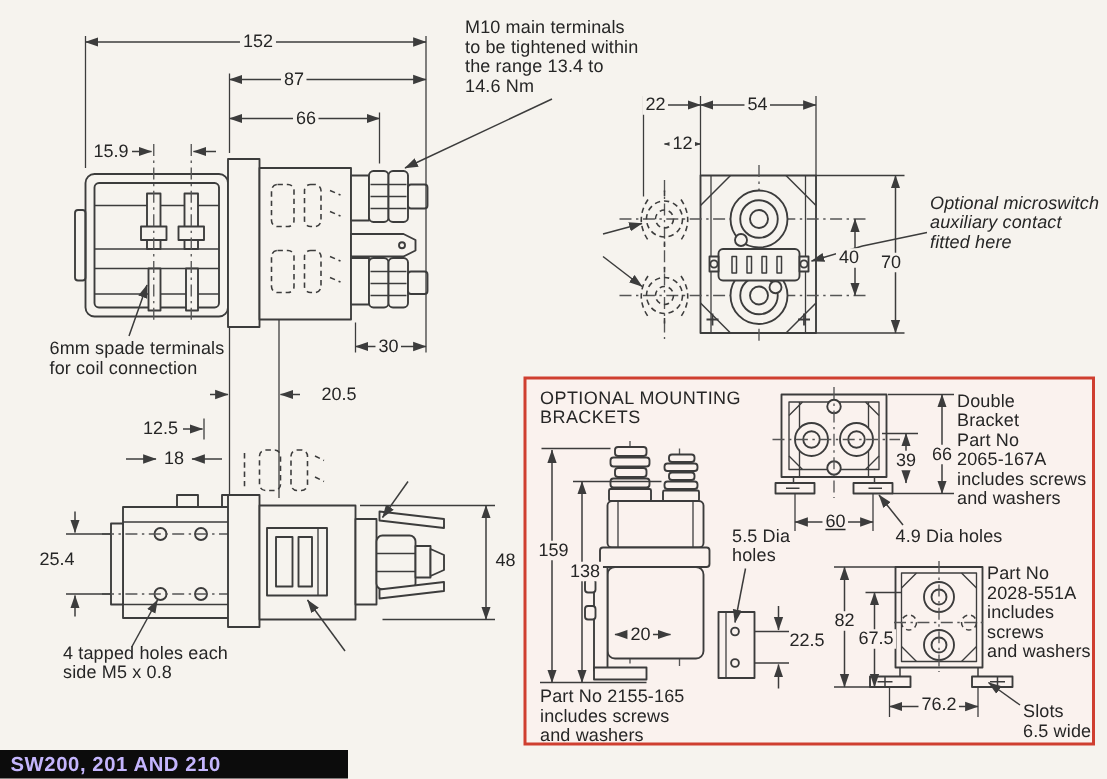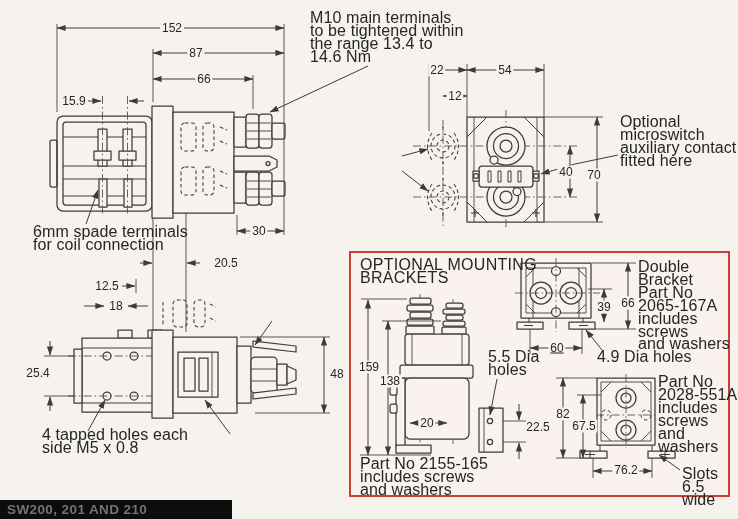"M10 main terminals" .note { font-size: 16px -> 12px }
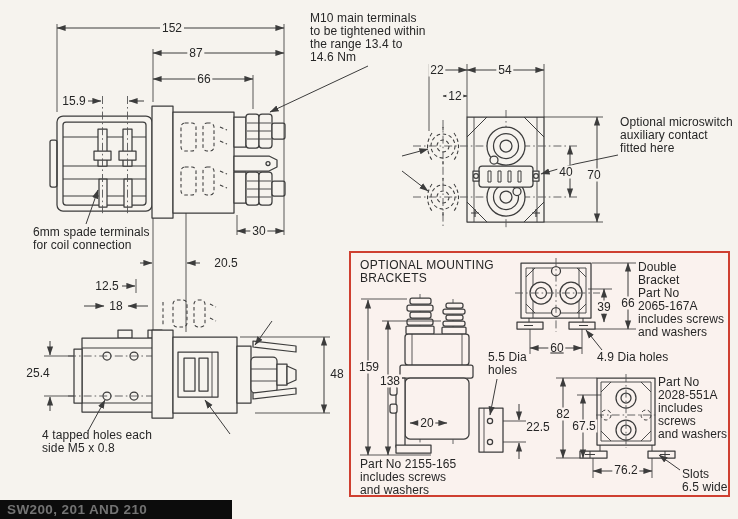"Optional microswitch" div.note { font-style: none -> italic; top: 116px -> 129px }
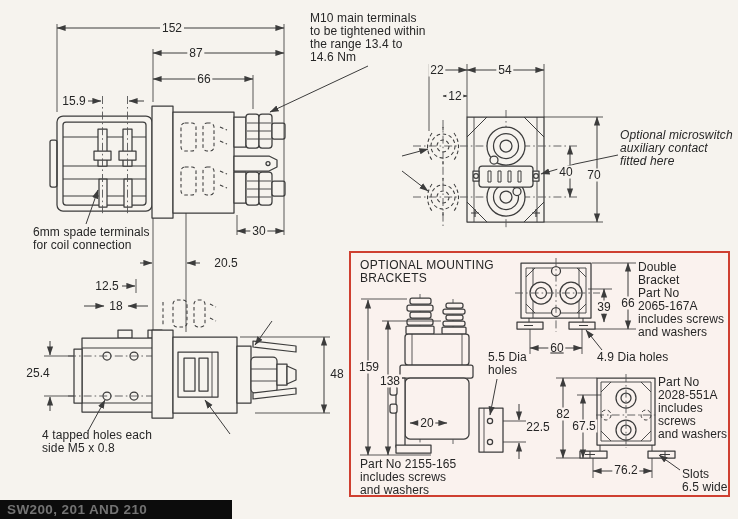"SW200, 201 AND 210" .footer { color: #737373 -> #c4b5fd }
